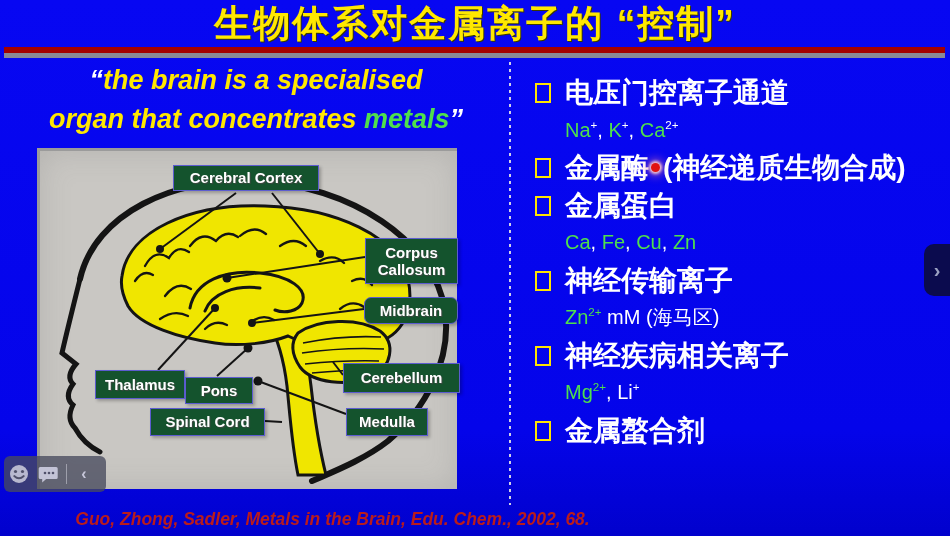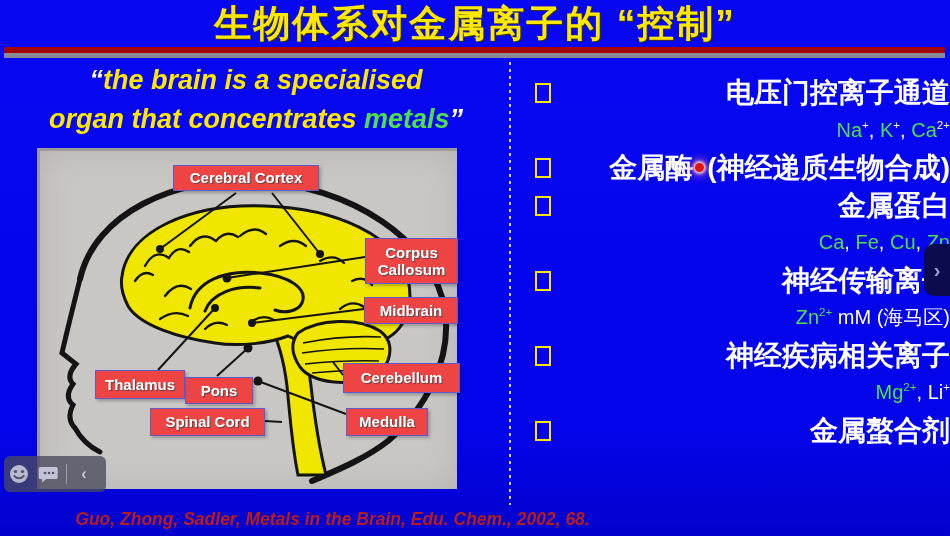"电压门控离子通道" .ion-list { text-align: right -> none }
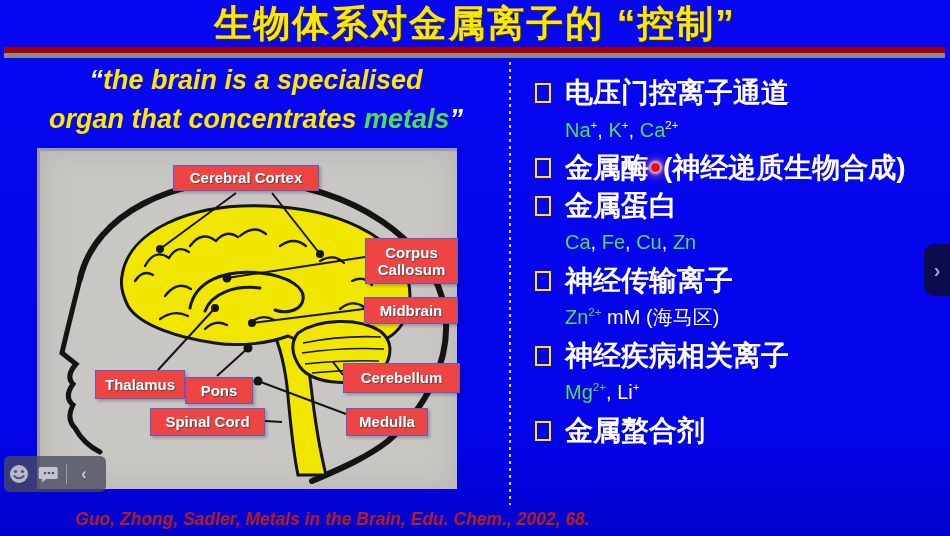"Cerebral Cortex" .blabel { background: #ef4444 -> #14532d }
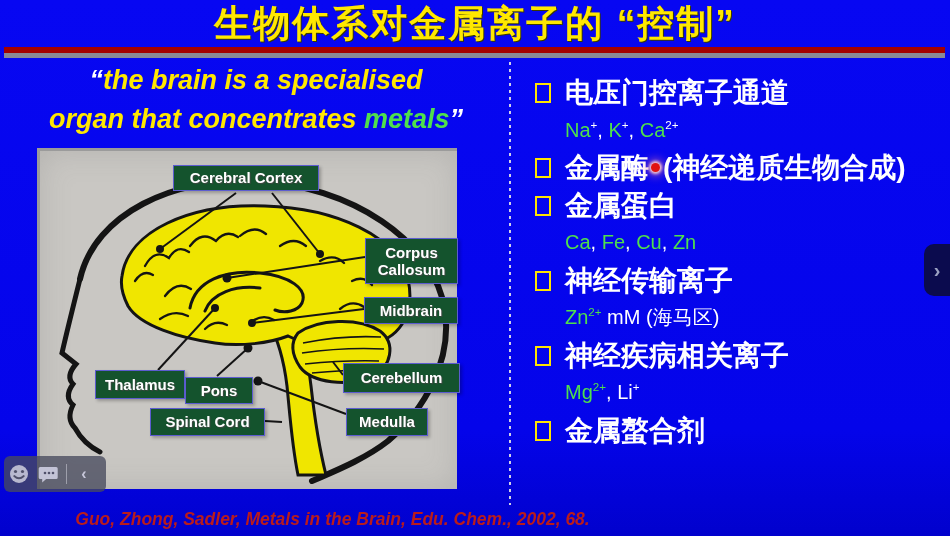"Midbrain" div.blabel { border-radius: none -> 7px }
